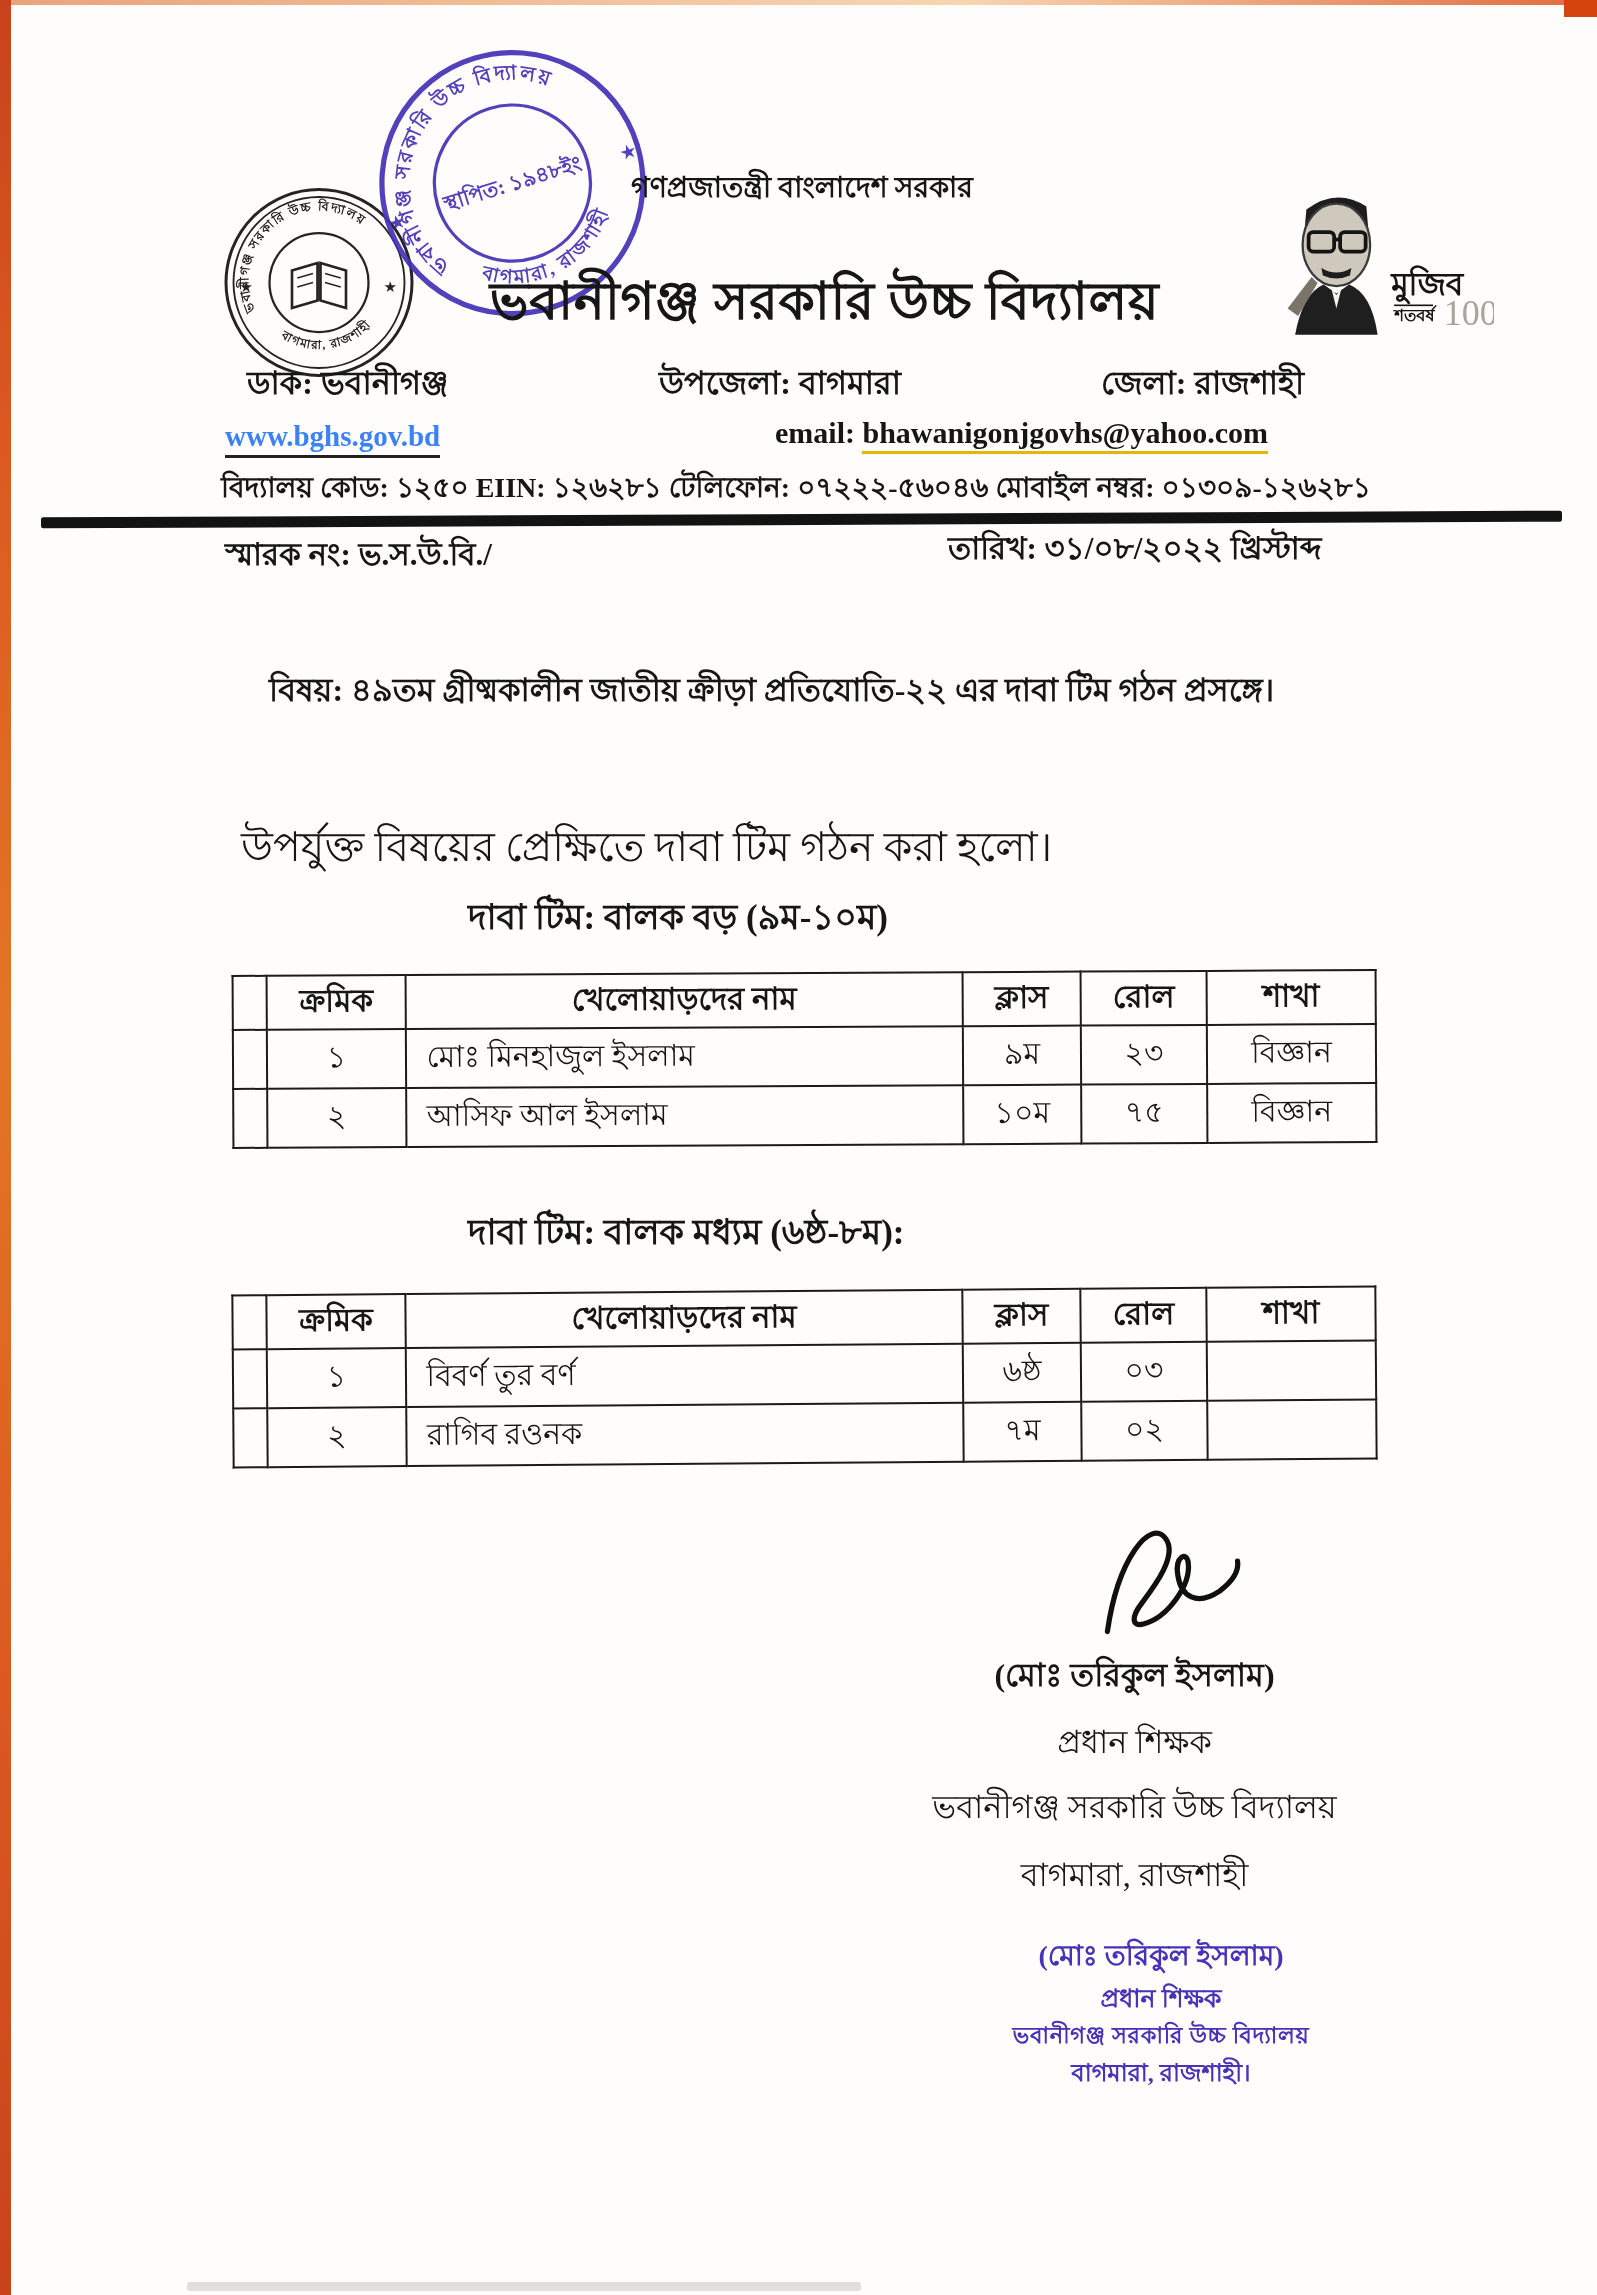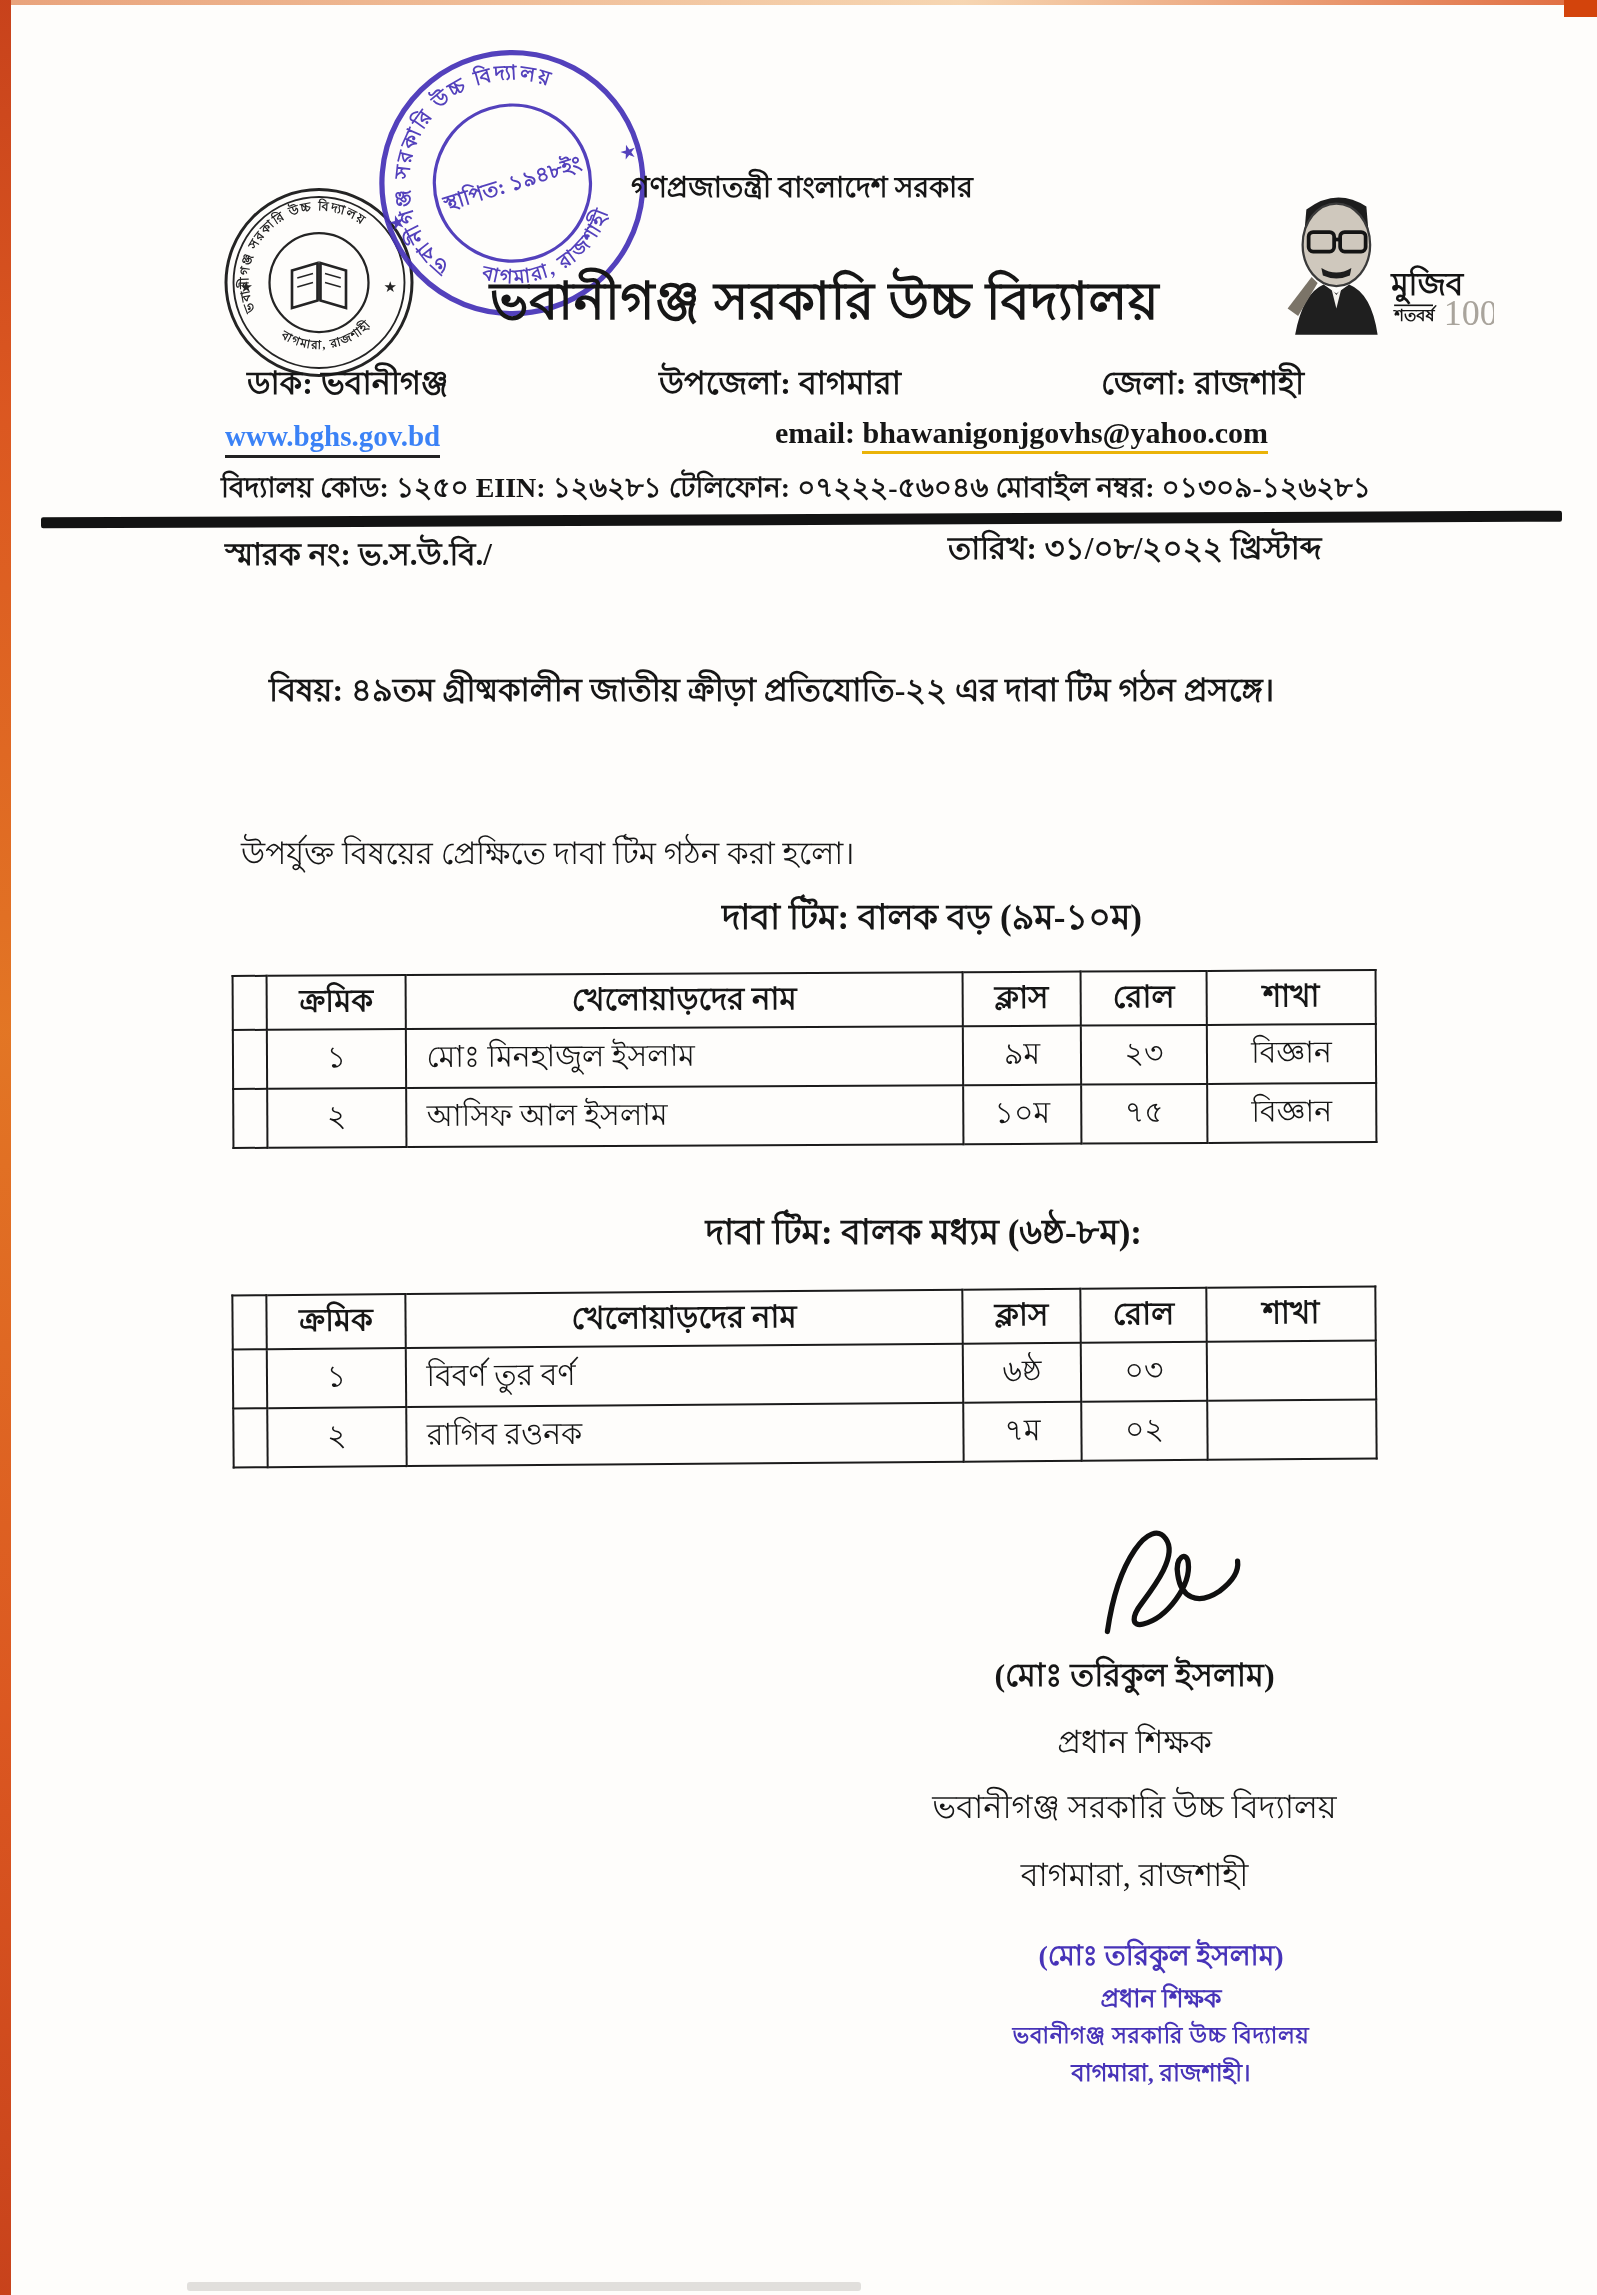"উপর্যুক্ত বিষয়ের প্রেক্ষিতে দাবা টিম" .body-line { font-size: 31px -> 41px; margin-top: 14px -> none }
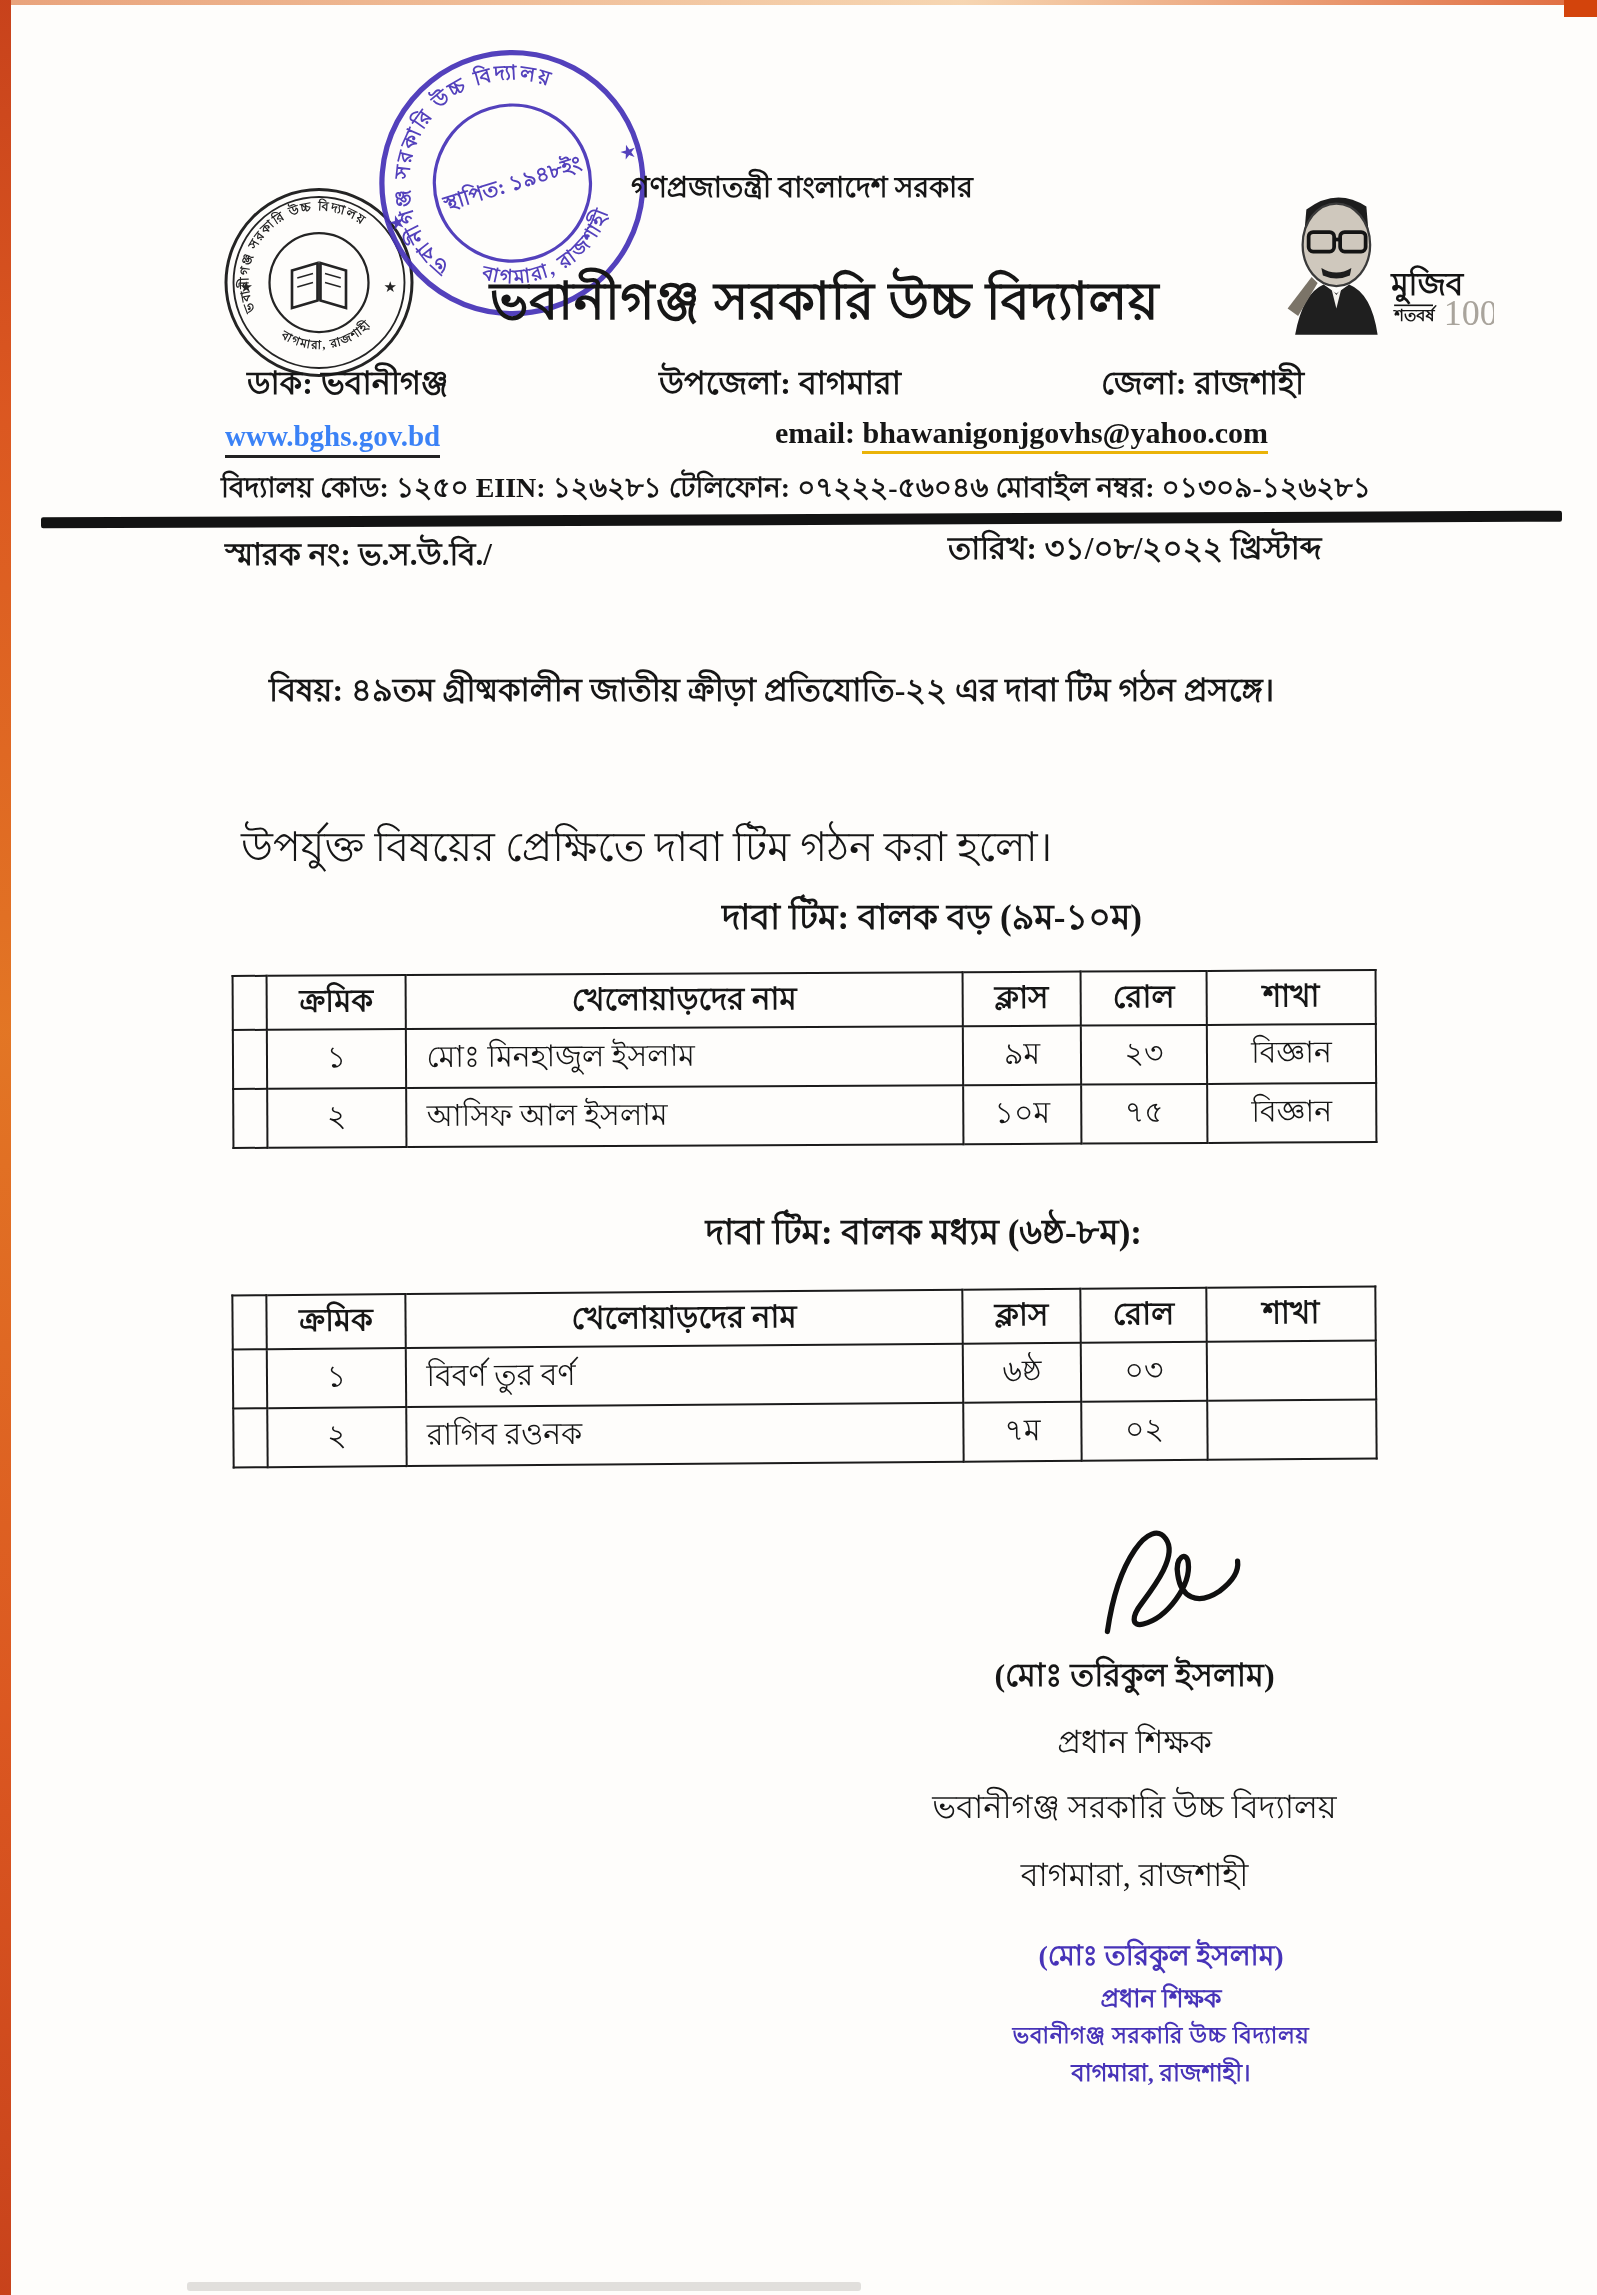"দাবা টিম: বালক বড় (৯ম-১০ম)" .tbl-title { text-align: right -> left }
